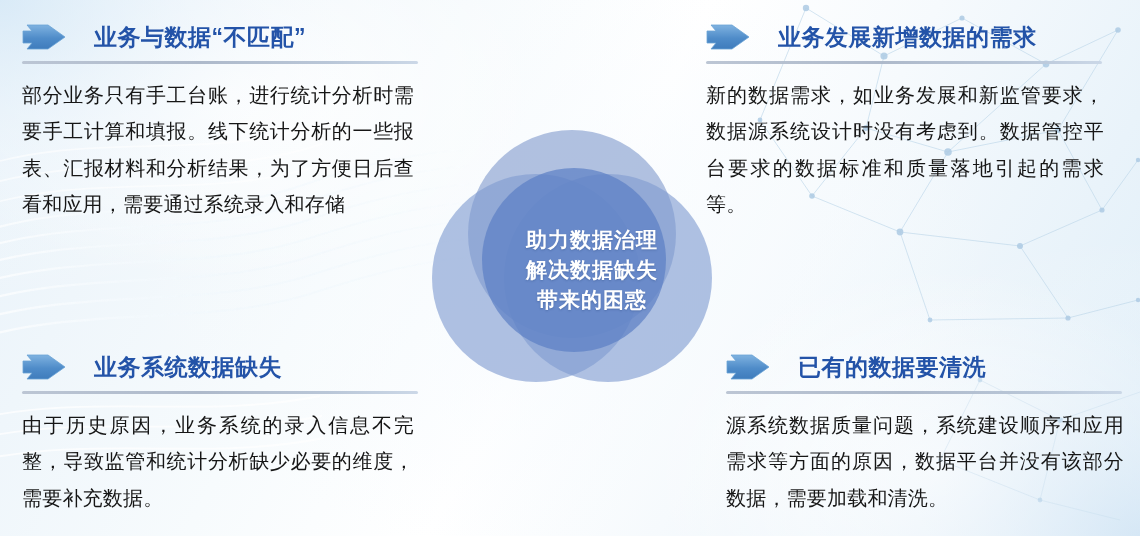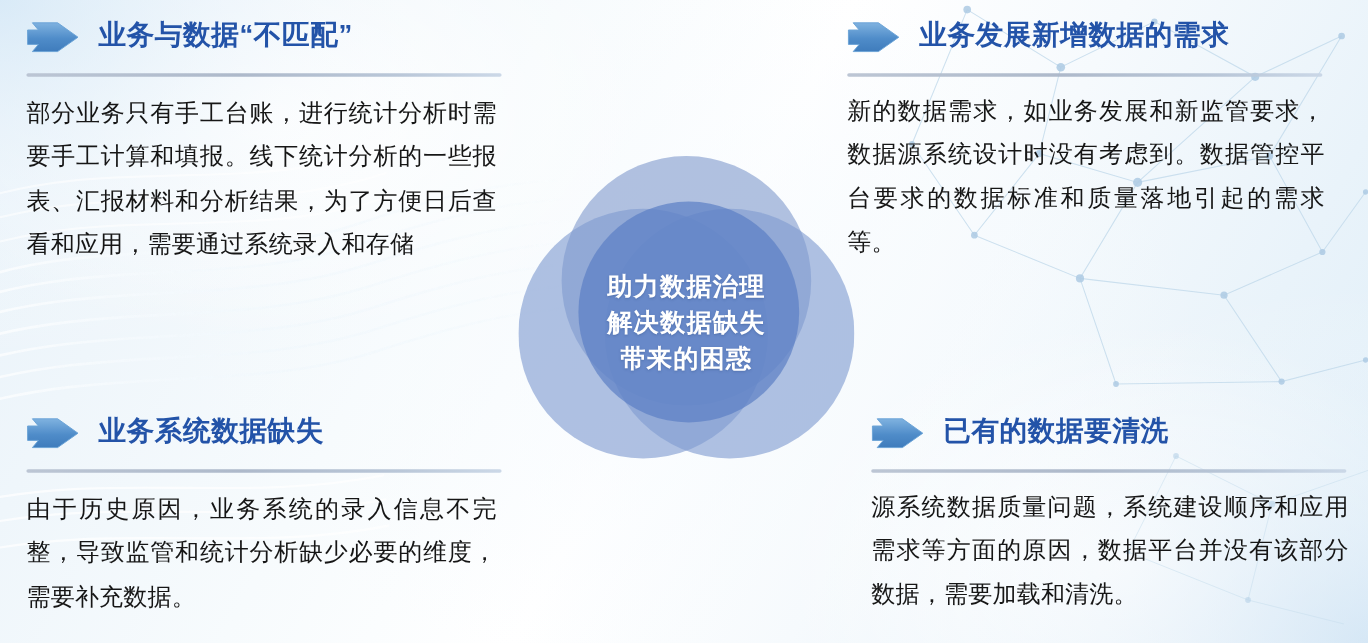"业务与数据“不匹配”" .block-head { align-items: flex-start -> center; gap: 16px -> 28px }
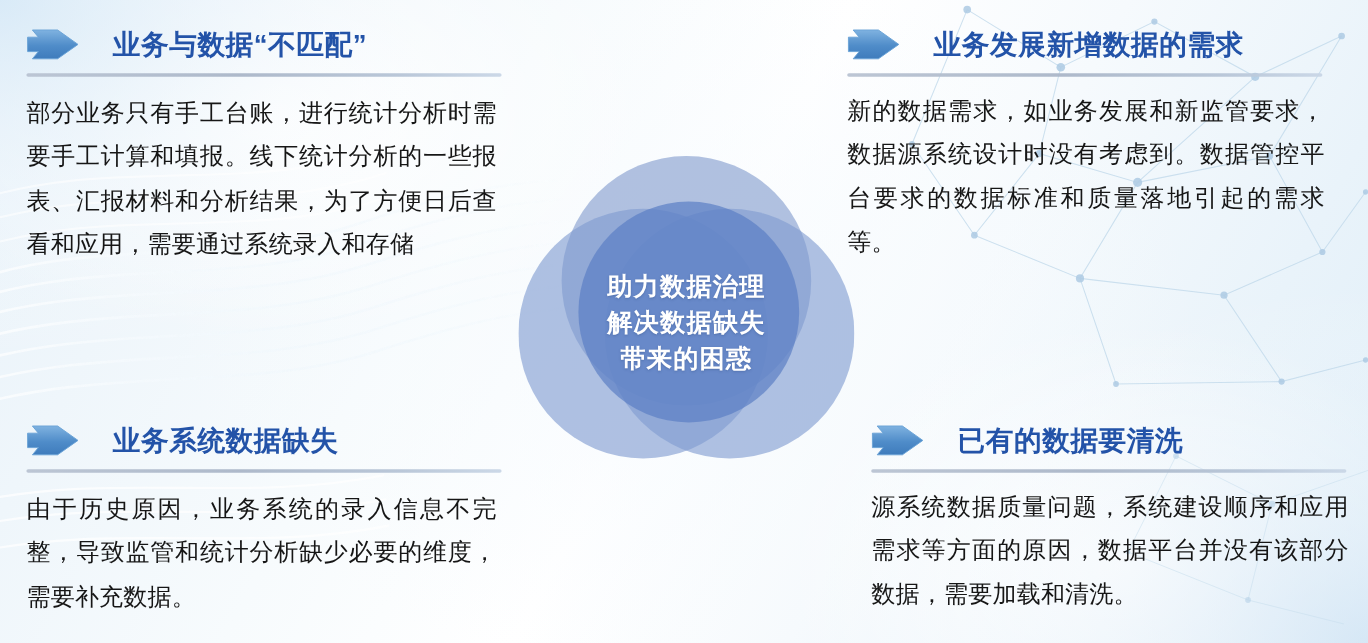"新的数据需求，如业务发展和新监管要求，数据源系统设计时没有考虑到。数据管控平台要" .block-tr .block-body, .block-br .block-body { font-family: Liberation Mono, monospace -> none }
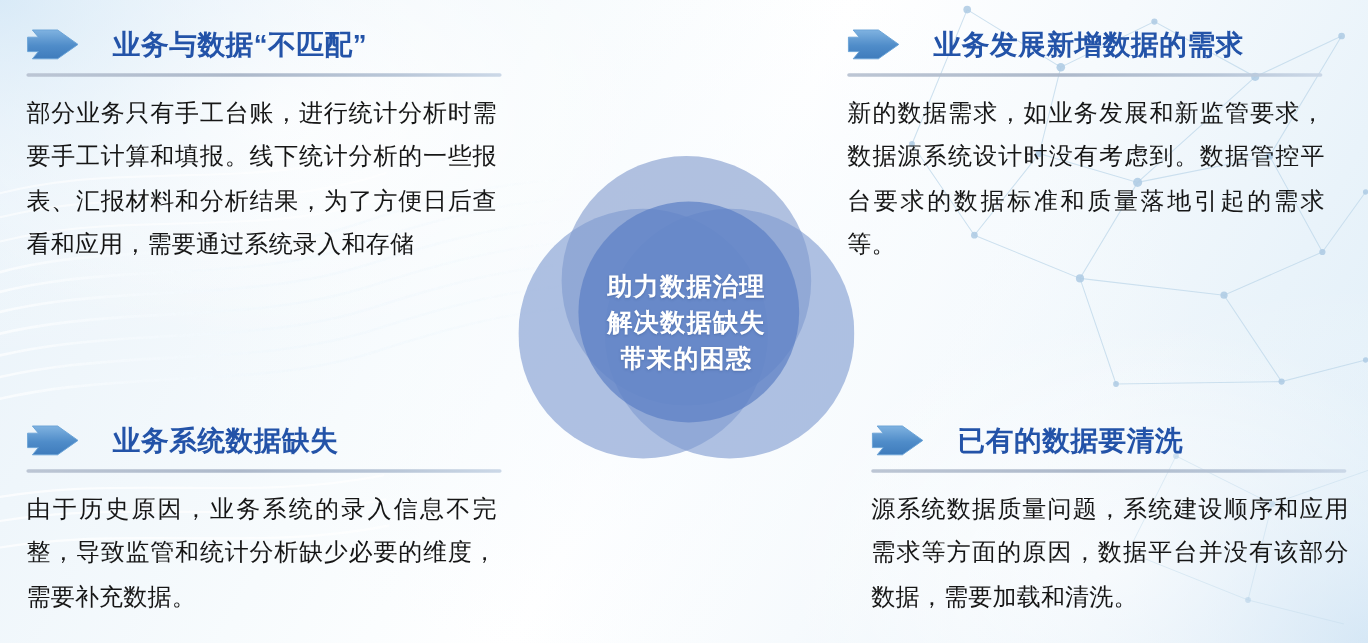"助力数据治理" .center-caption { left: 432px -> 452px }
